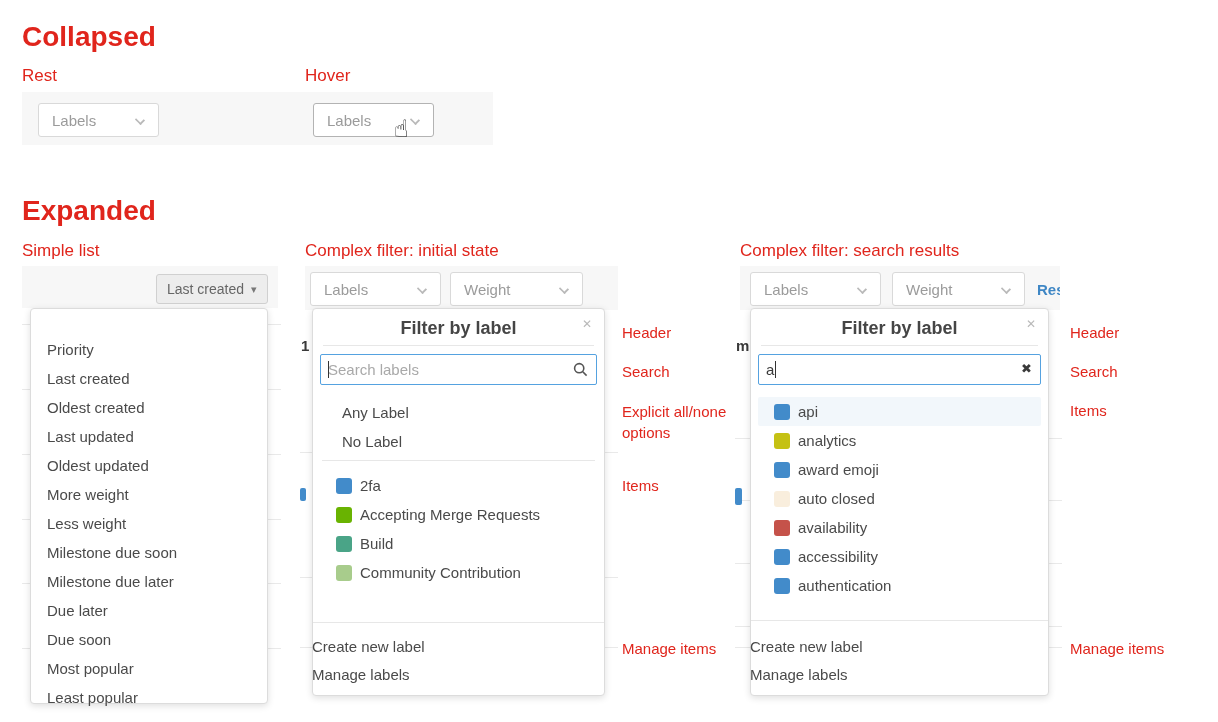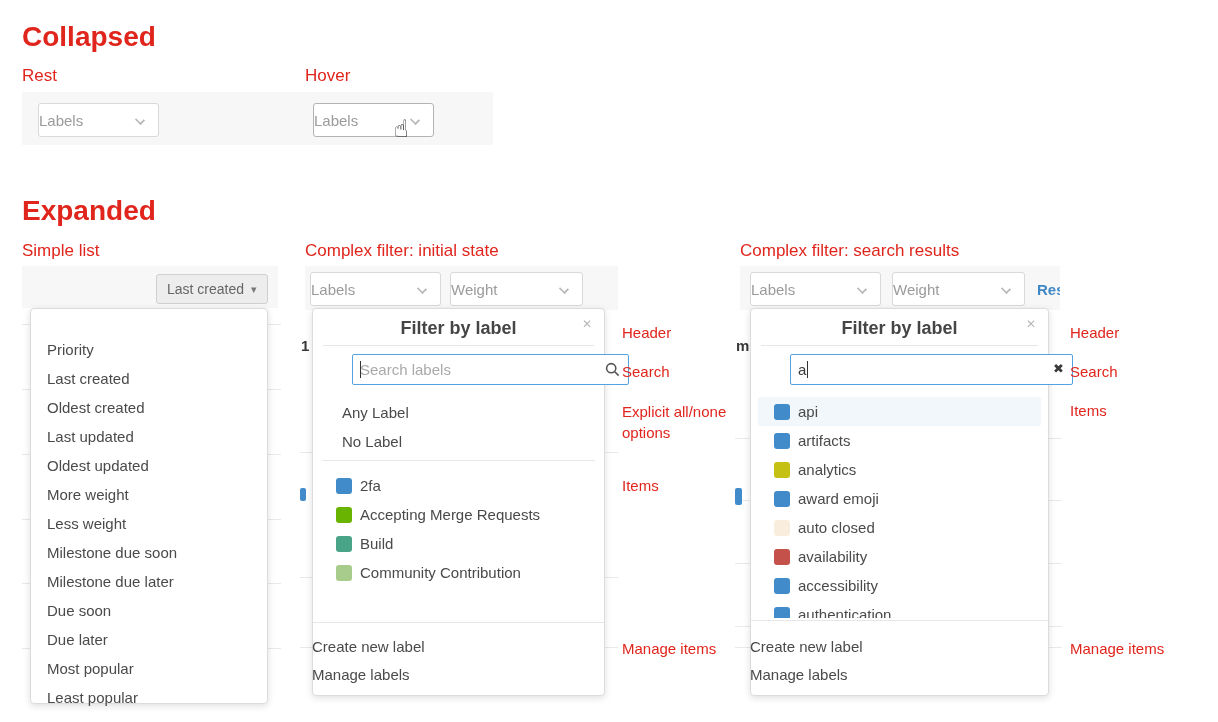"Labels" .dd-btn { padding-left: none -> 13px }
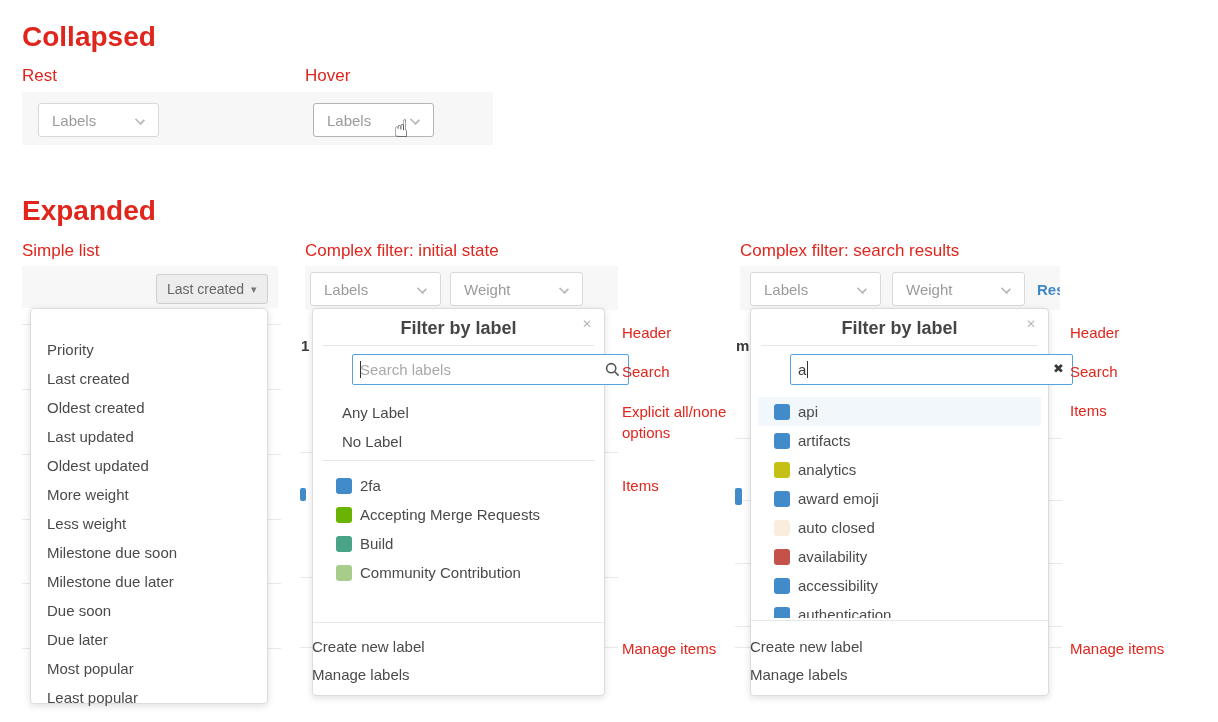"Search labels" .search-box { margin-left: 32px -> none }
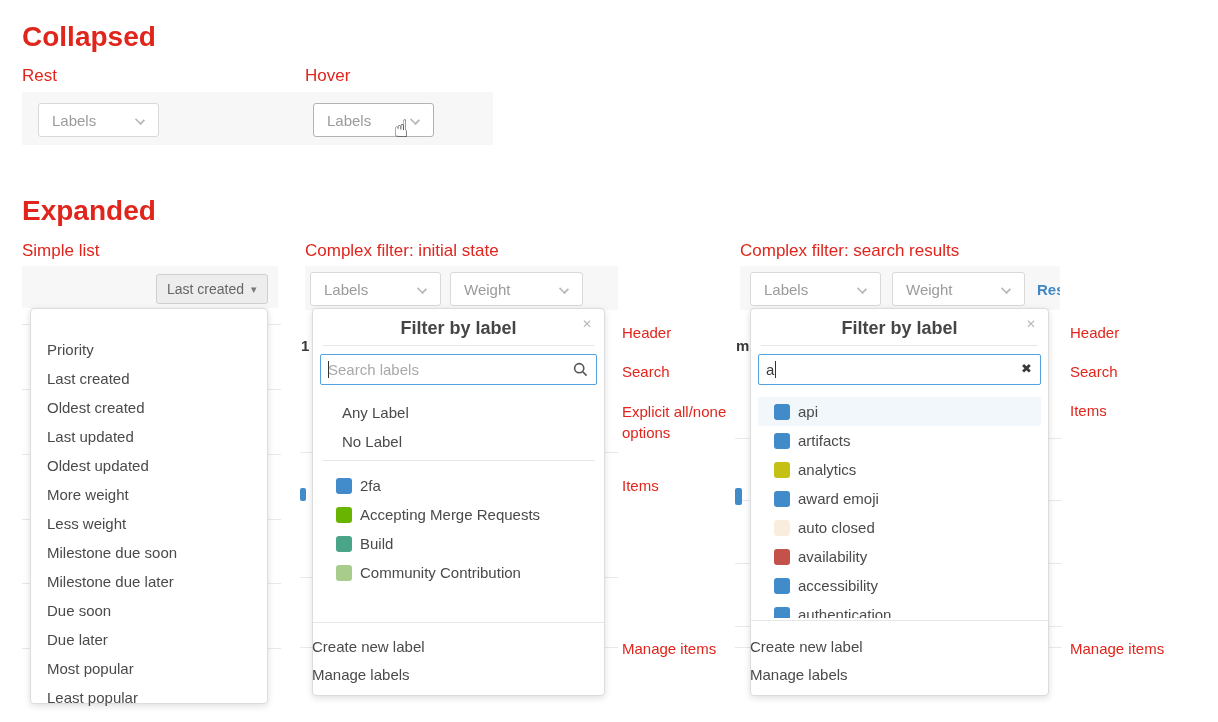"artifacts" div.label-row { html: <div> <span></span> <span>artifacts</span> </div> -> none }
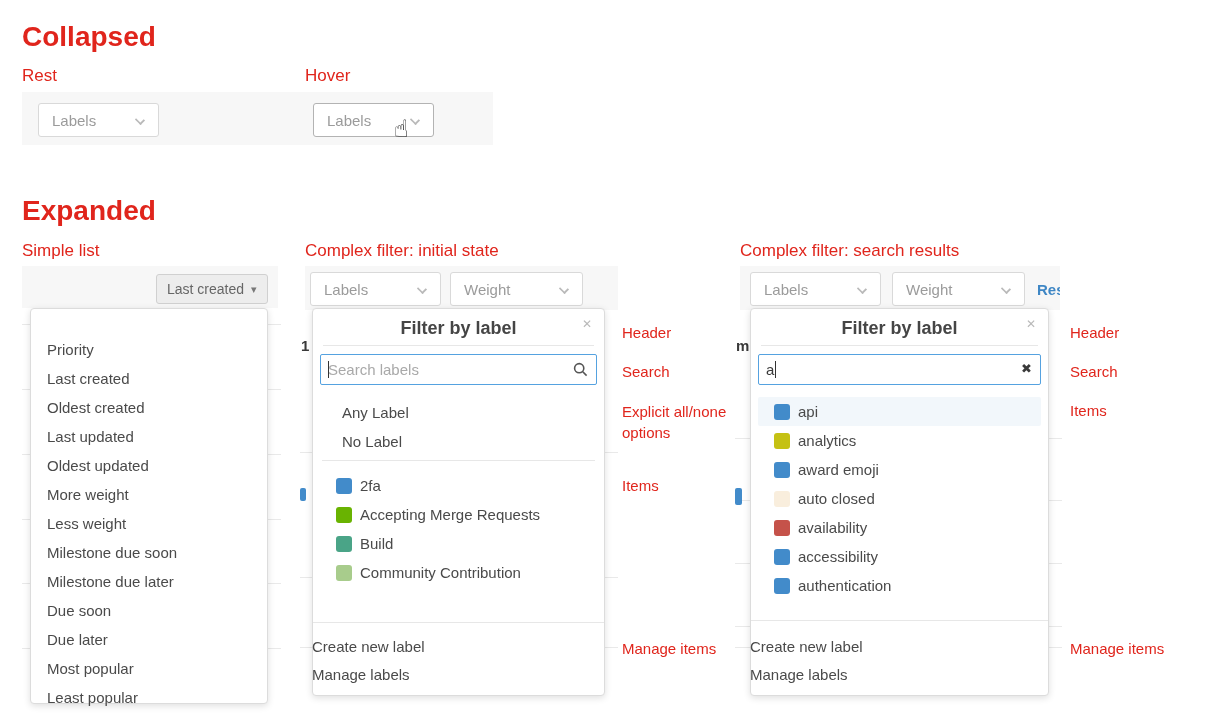"Due soon" div.menu-item { order: before "Due later" -> after "Due later" }
